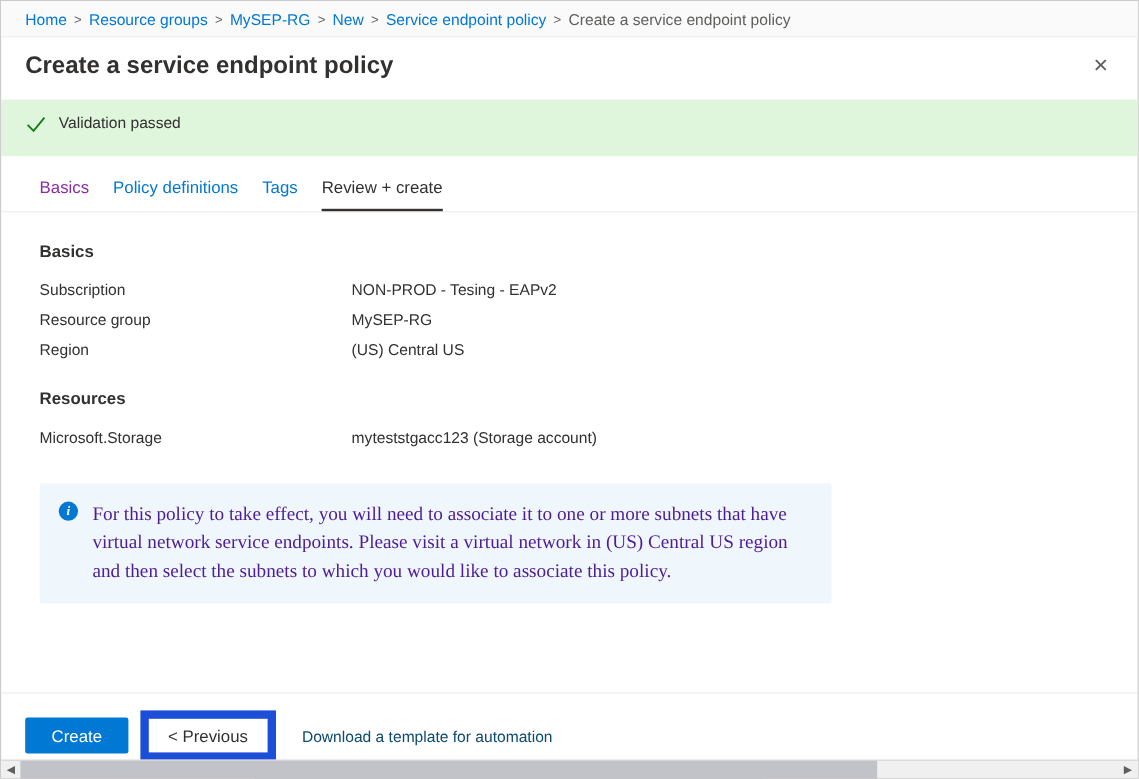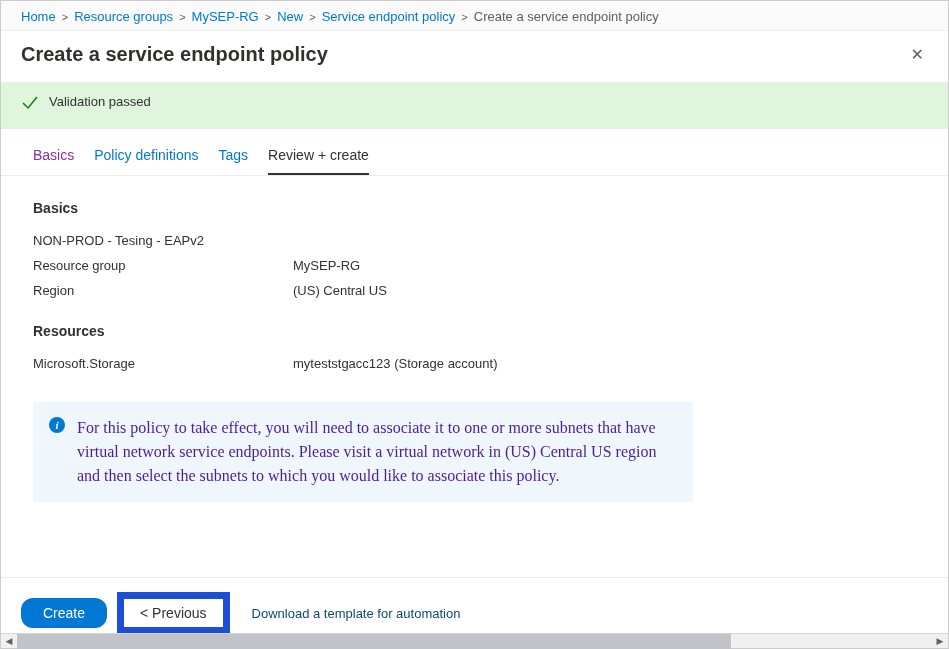"Subscription" div.kv-key { html: none -> <div>Subscription</div> }
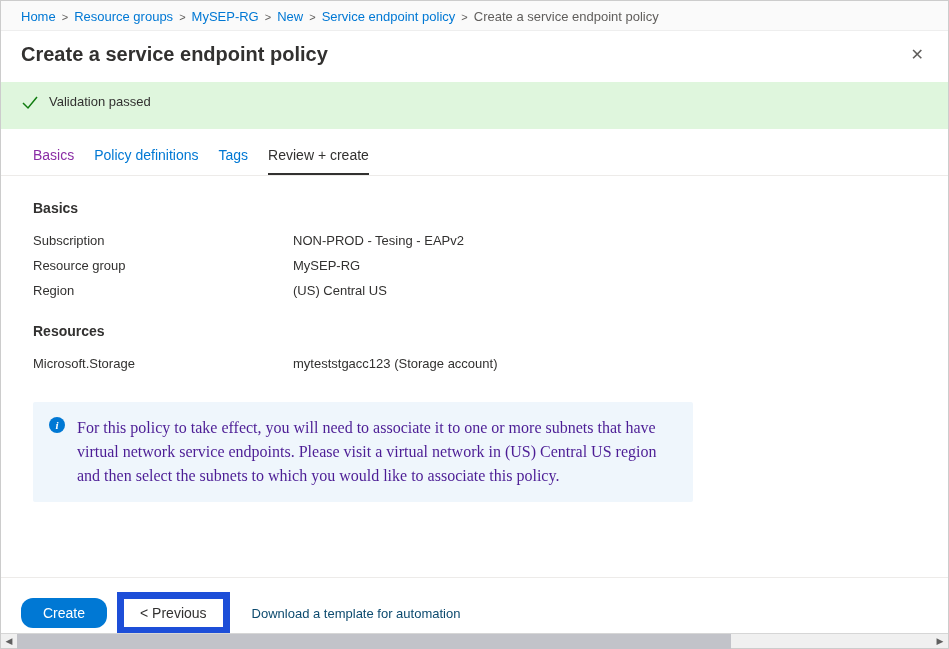"Create" .btn-primary { border-radius: 12px -> 2px }
